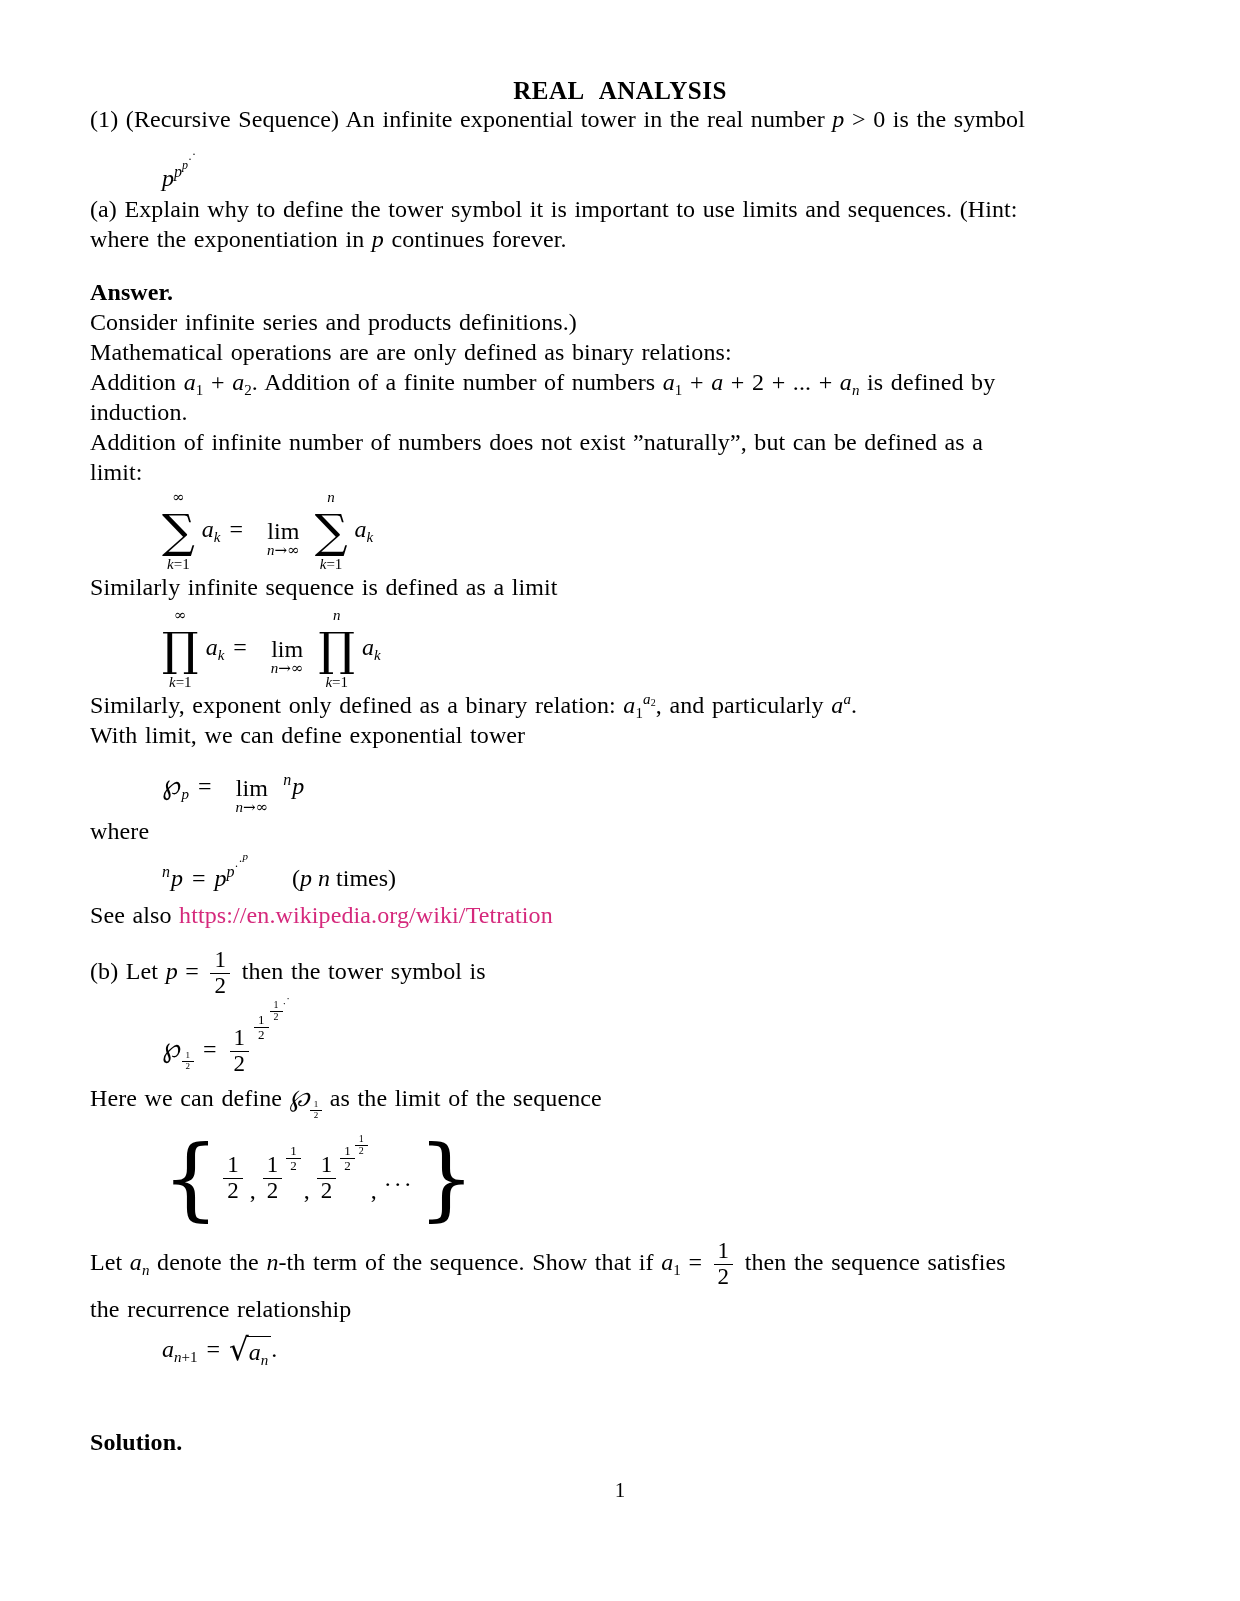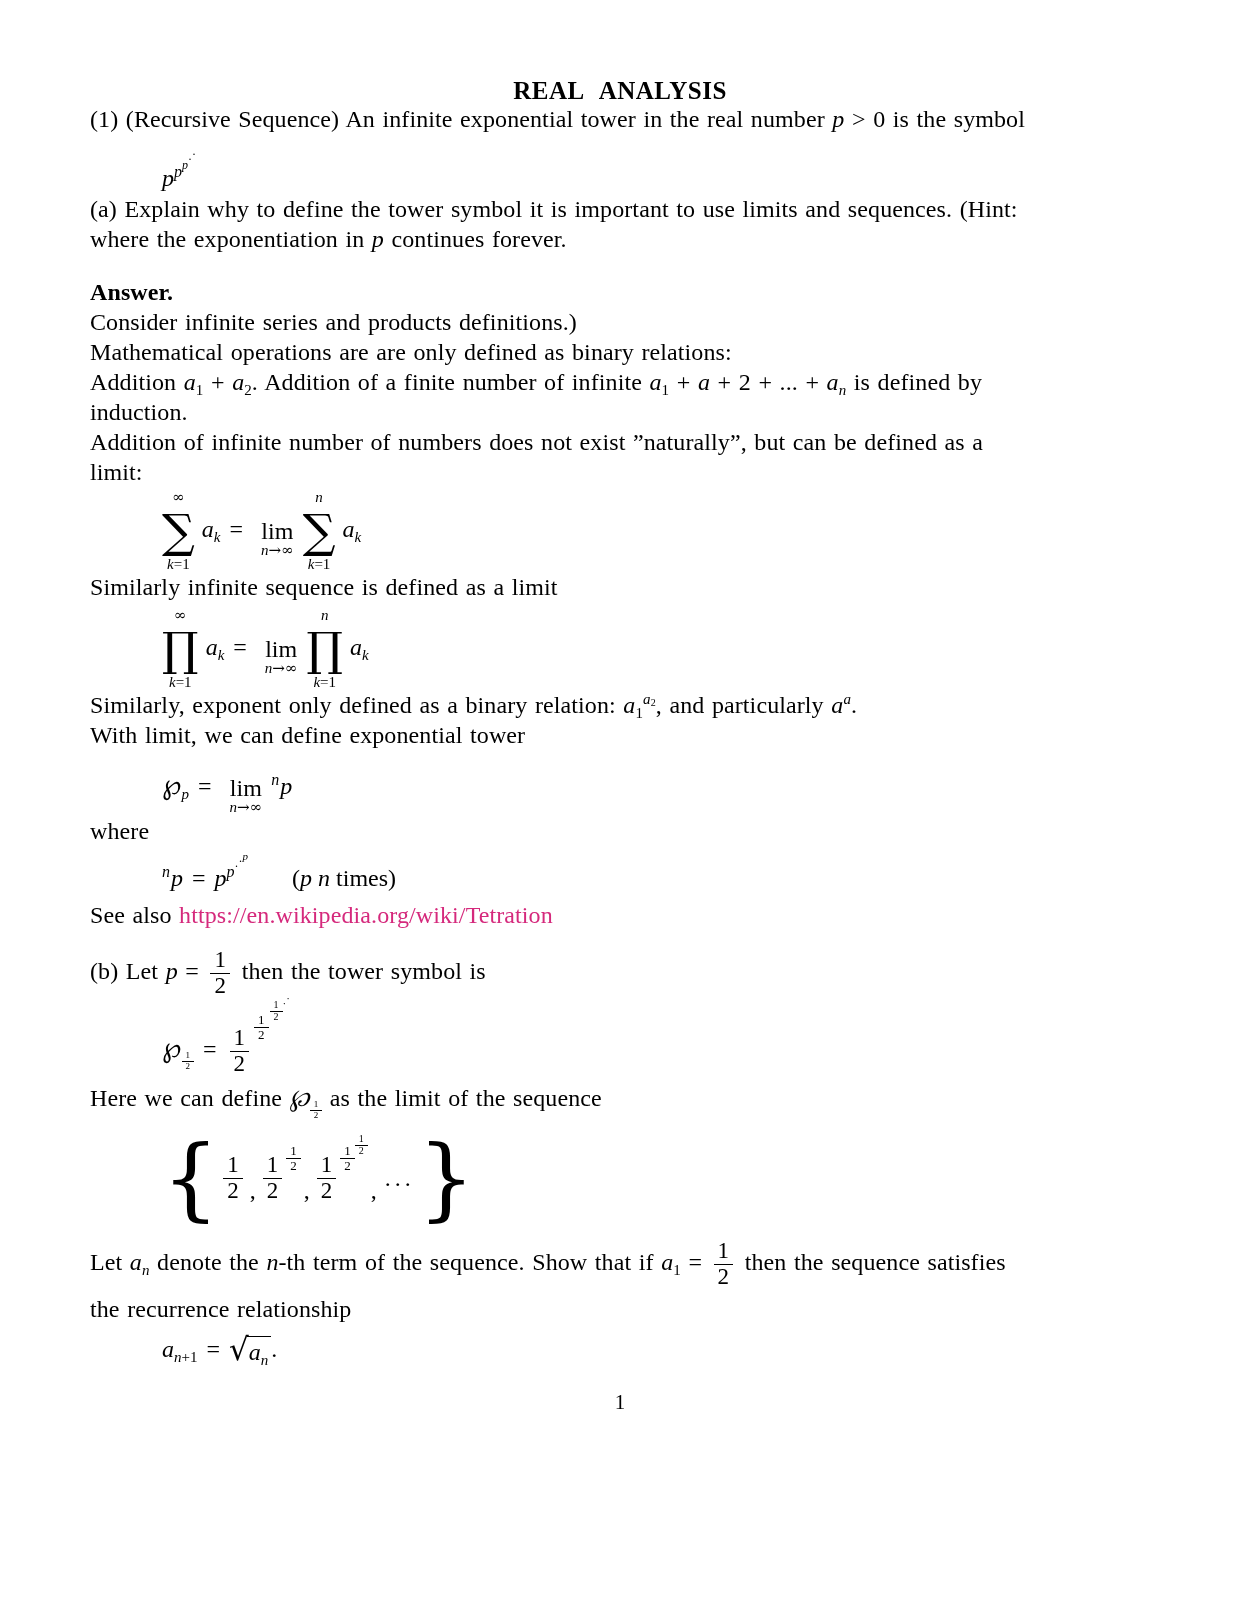". Addition of a finite" span { text: infinite -> numbers }
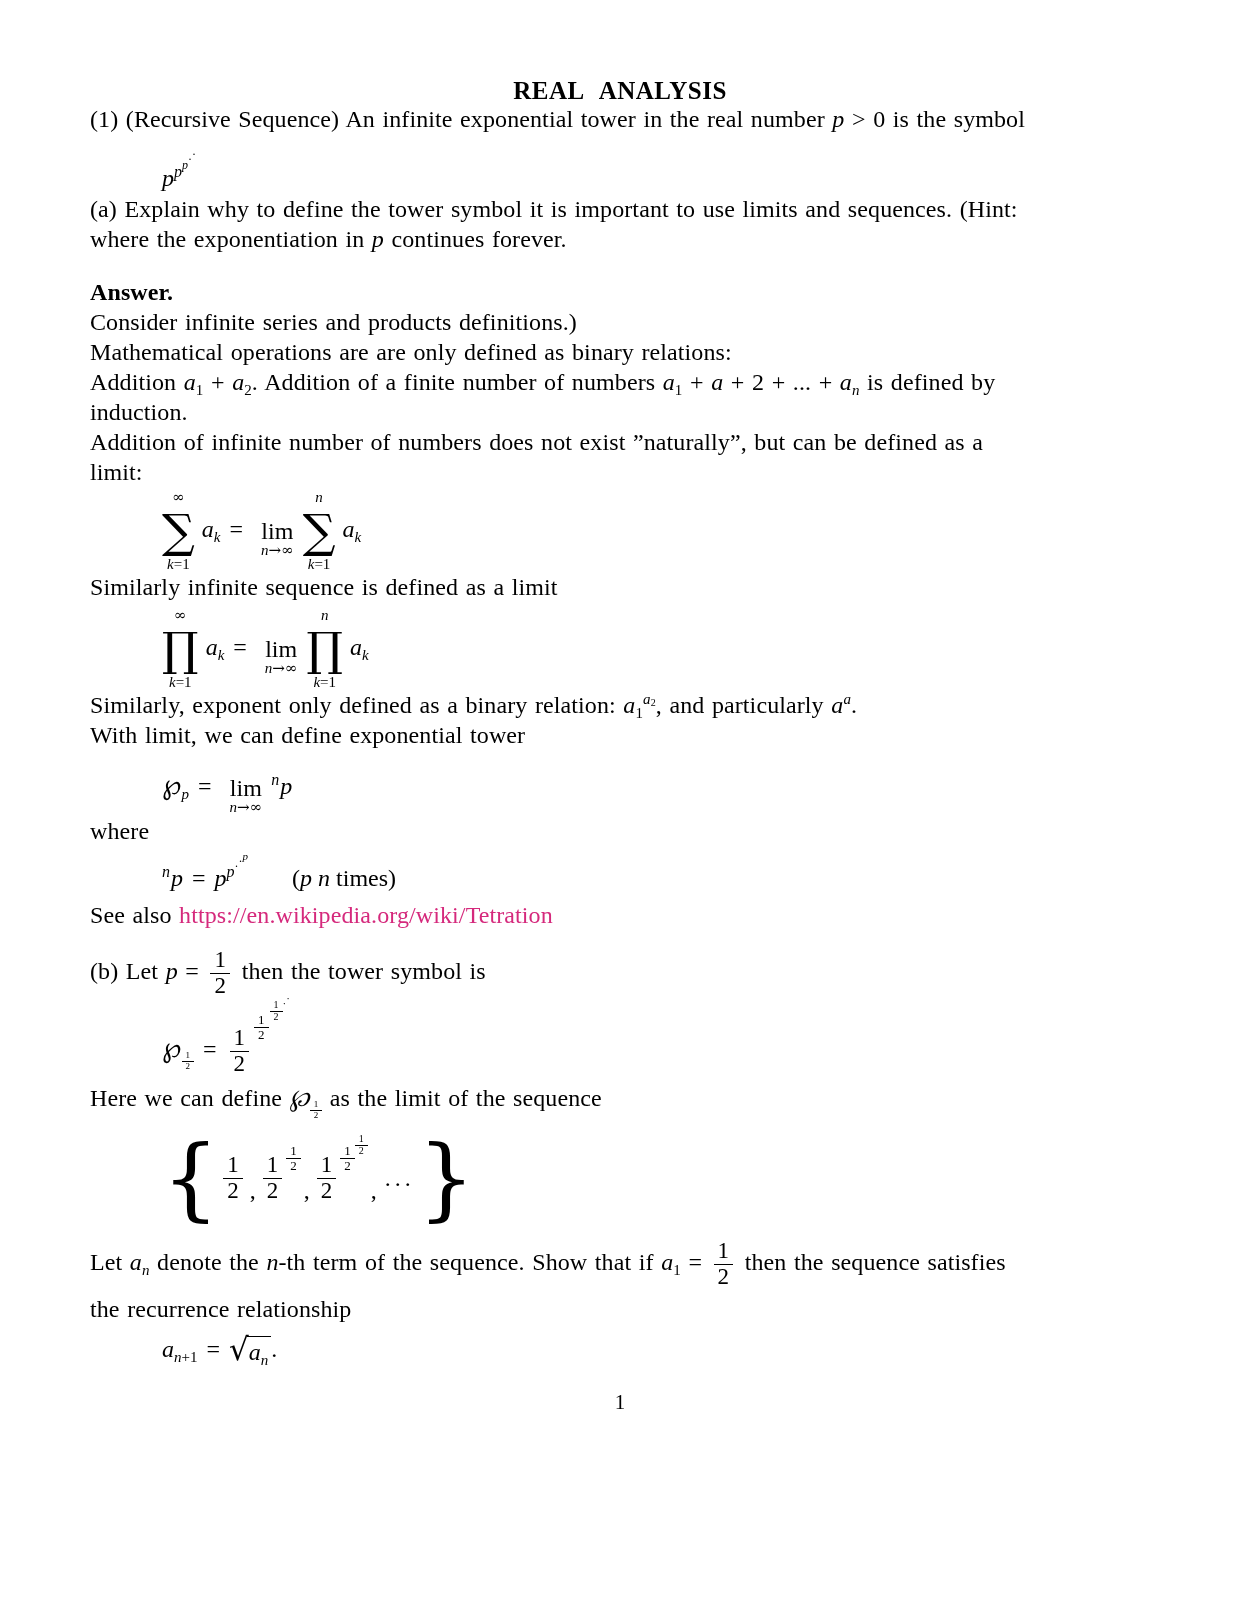"lim" .limblk { margin: 0 9px -> 0 15px }
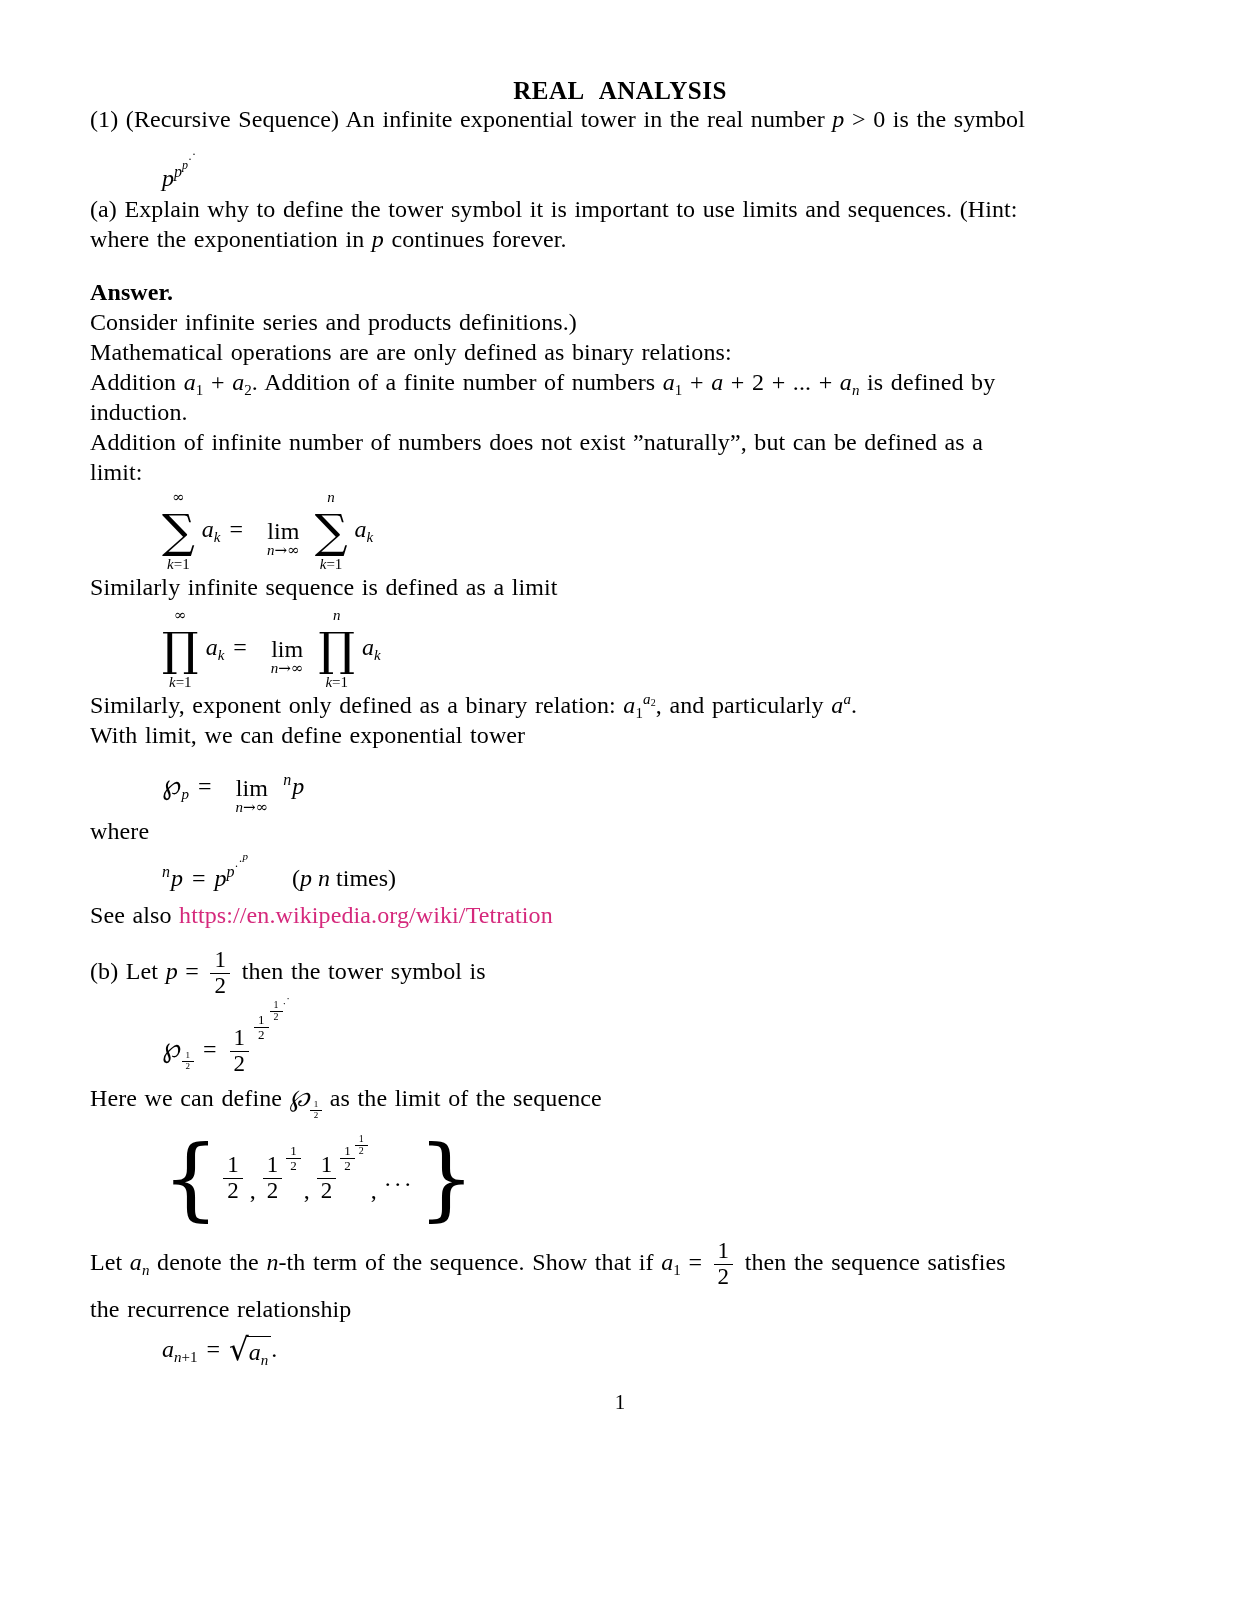"Solution." div.line { html: none -> <div><span>Solution.</span></div> }
